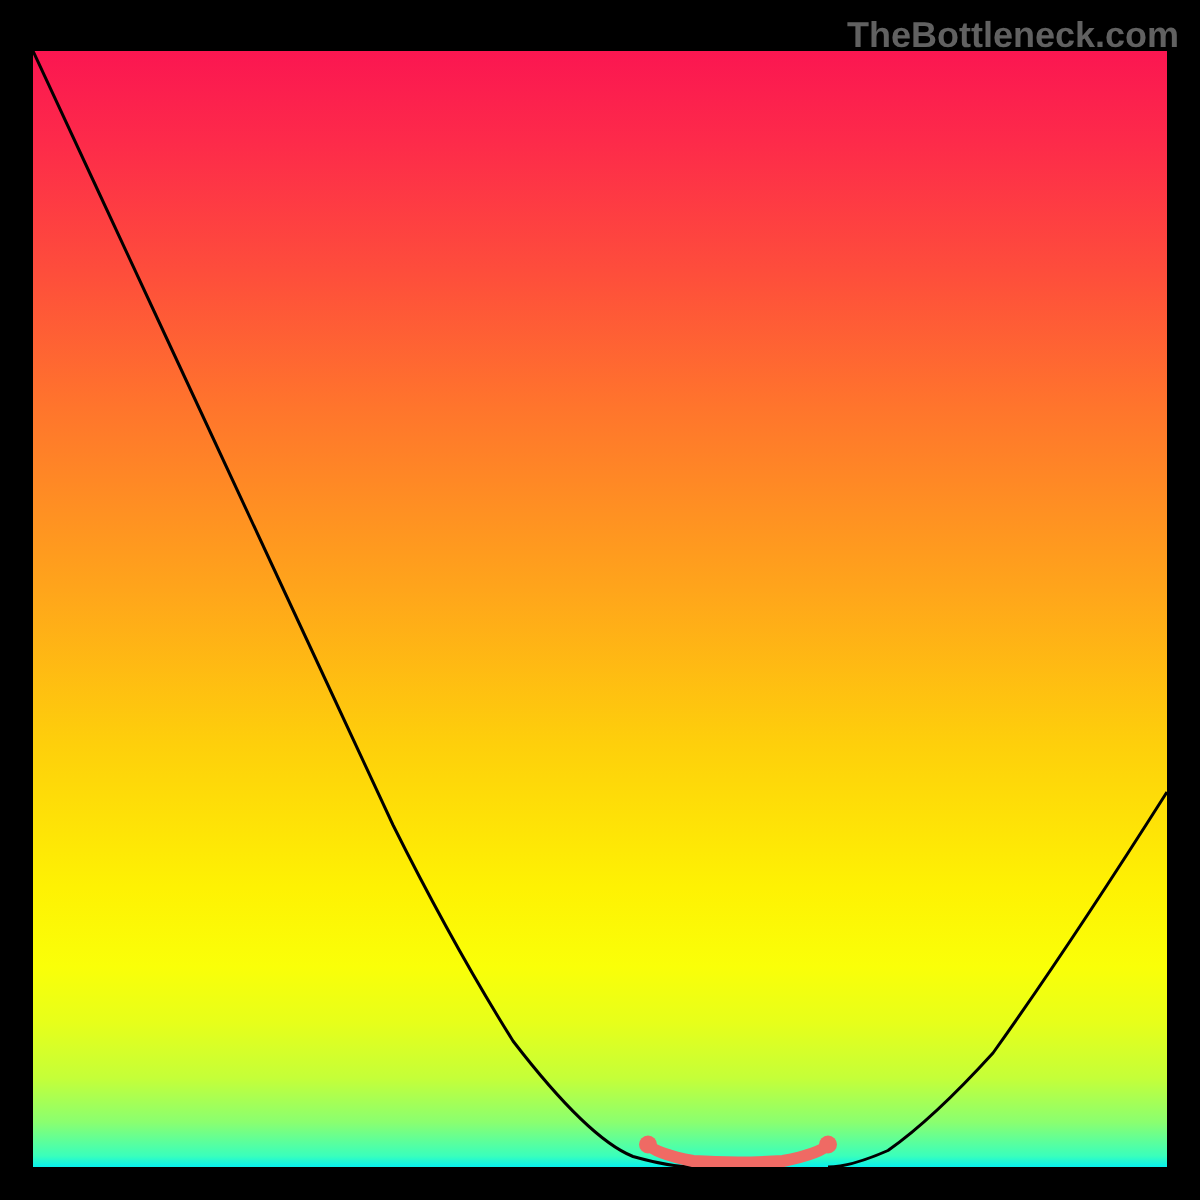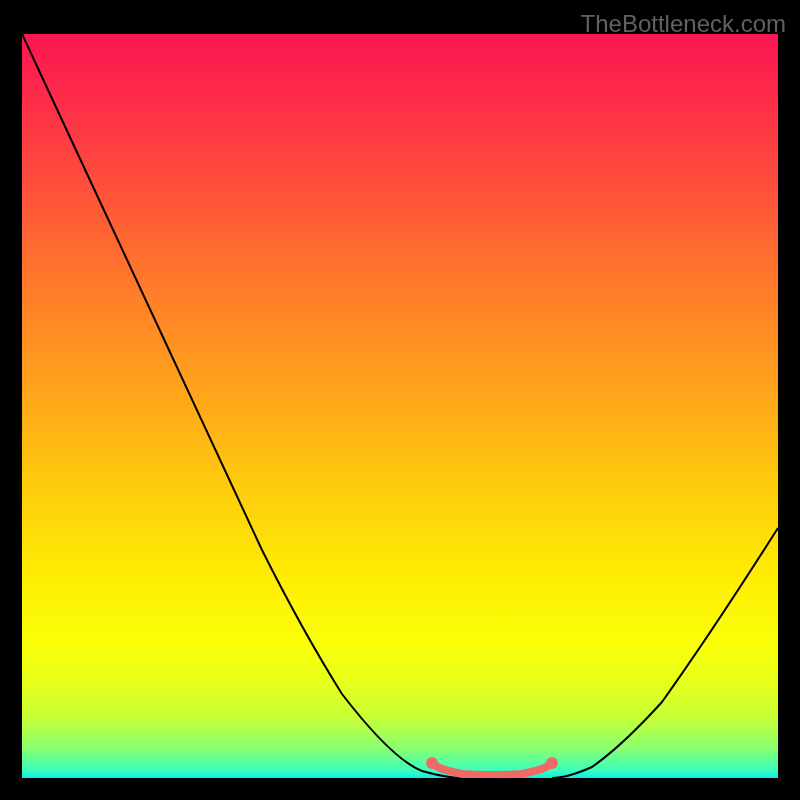"TheBottleneck.com" .watermark { font-weight: 400 -> 700 }
